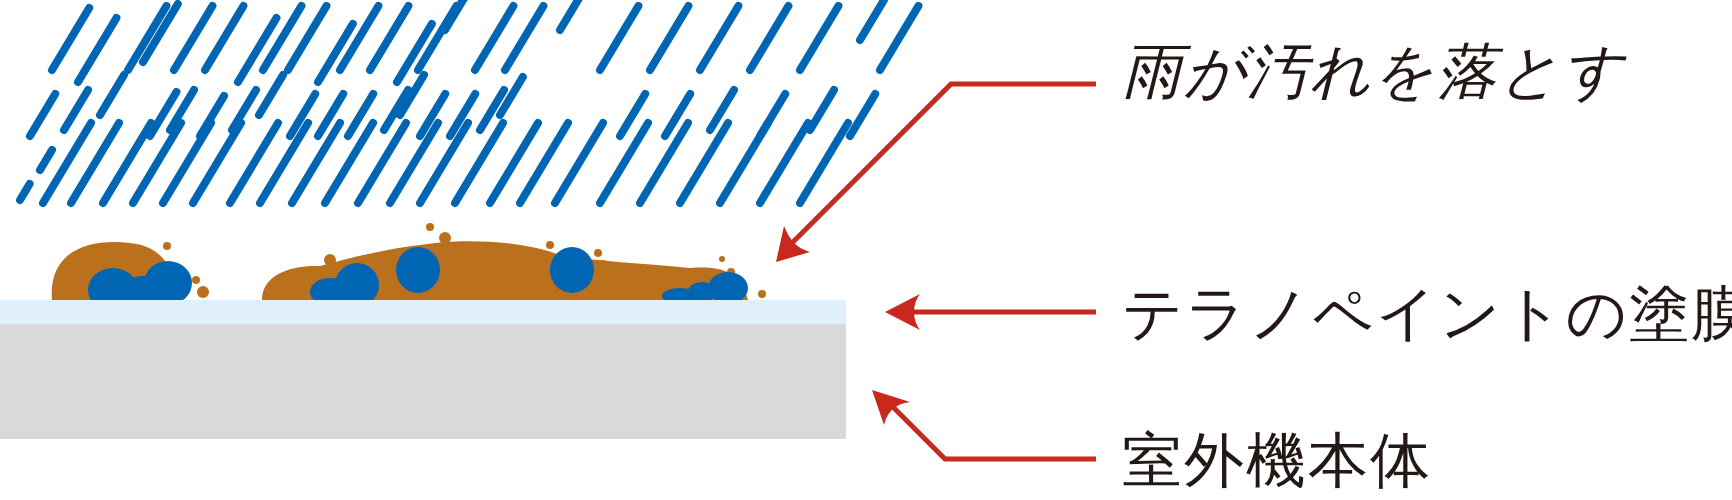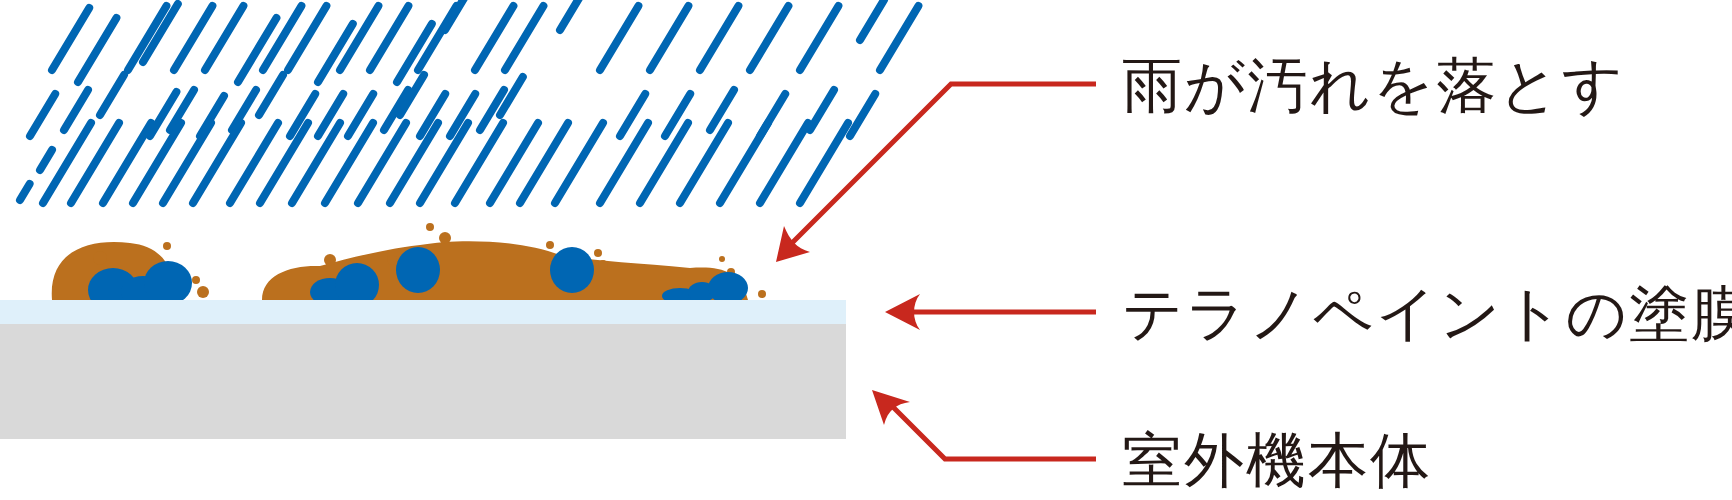"雨が汚れを落とす" div.label { font-style: none -> italic; top: 55px -> 41px }
